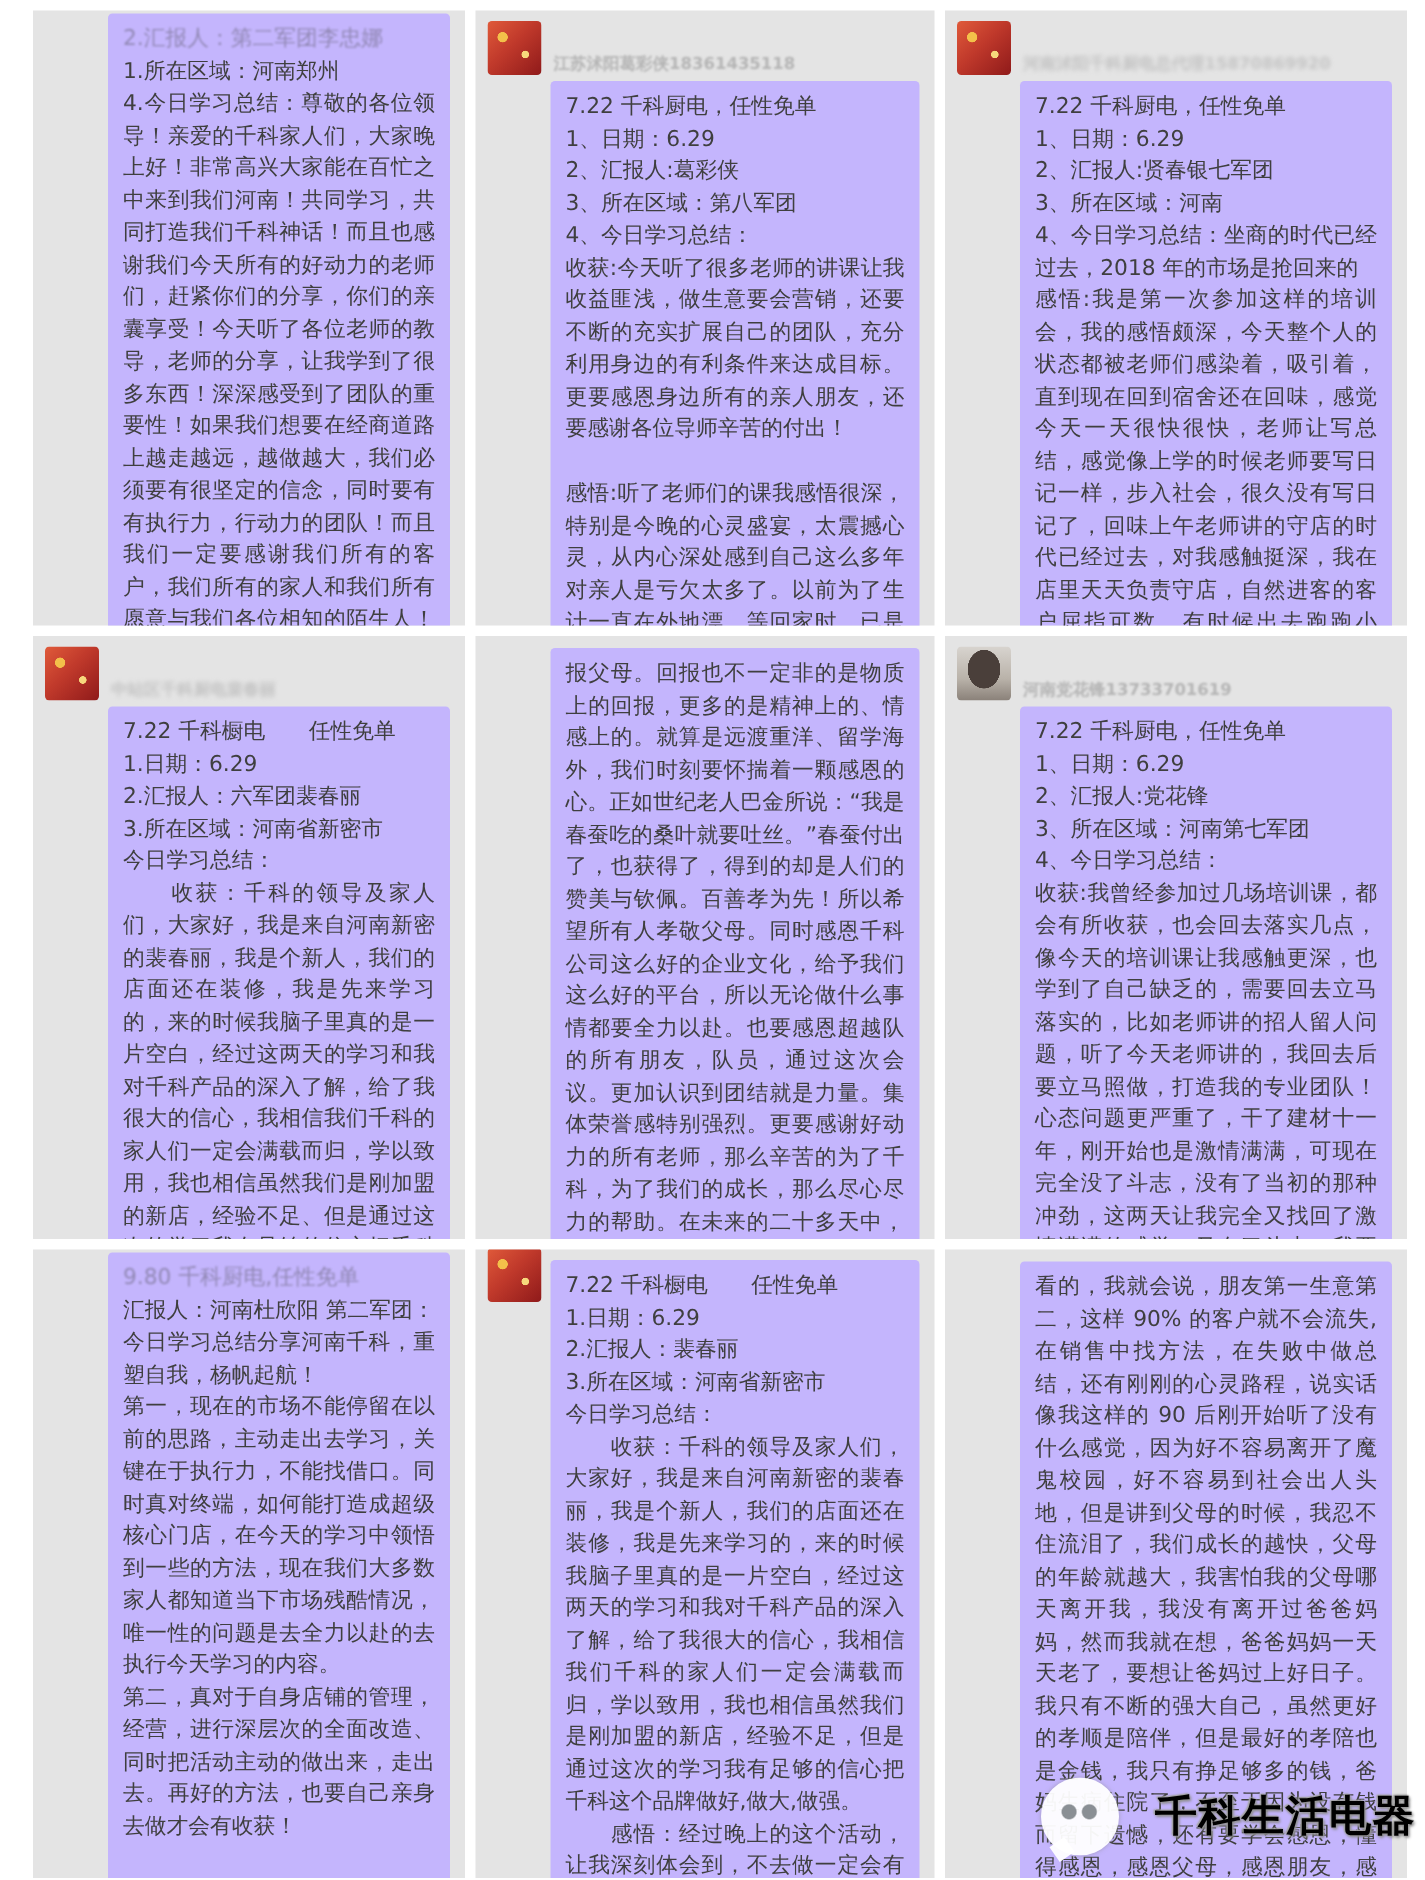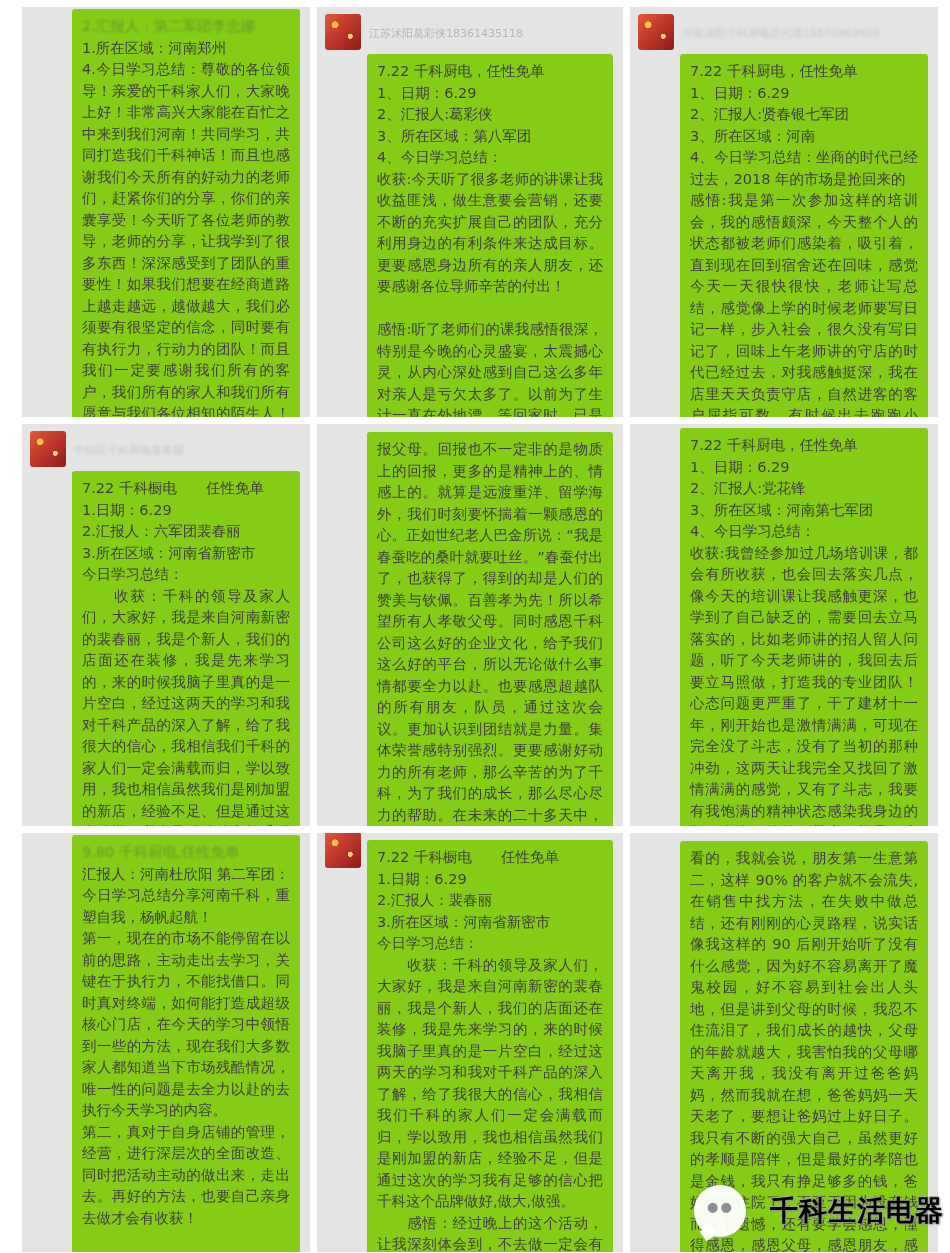"2.汇报人：第二军团李忠娜" .bubble { background: #84cc16 -> #c4b5fd }
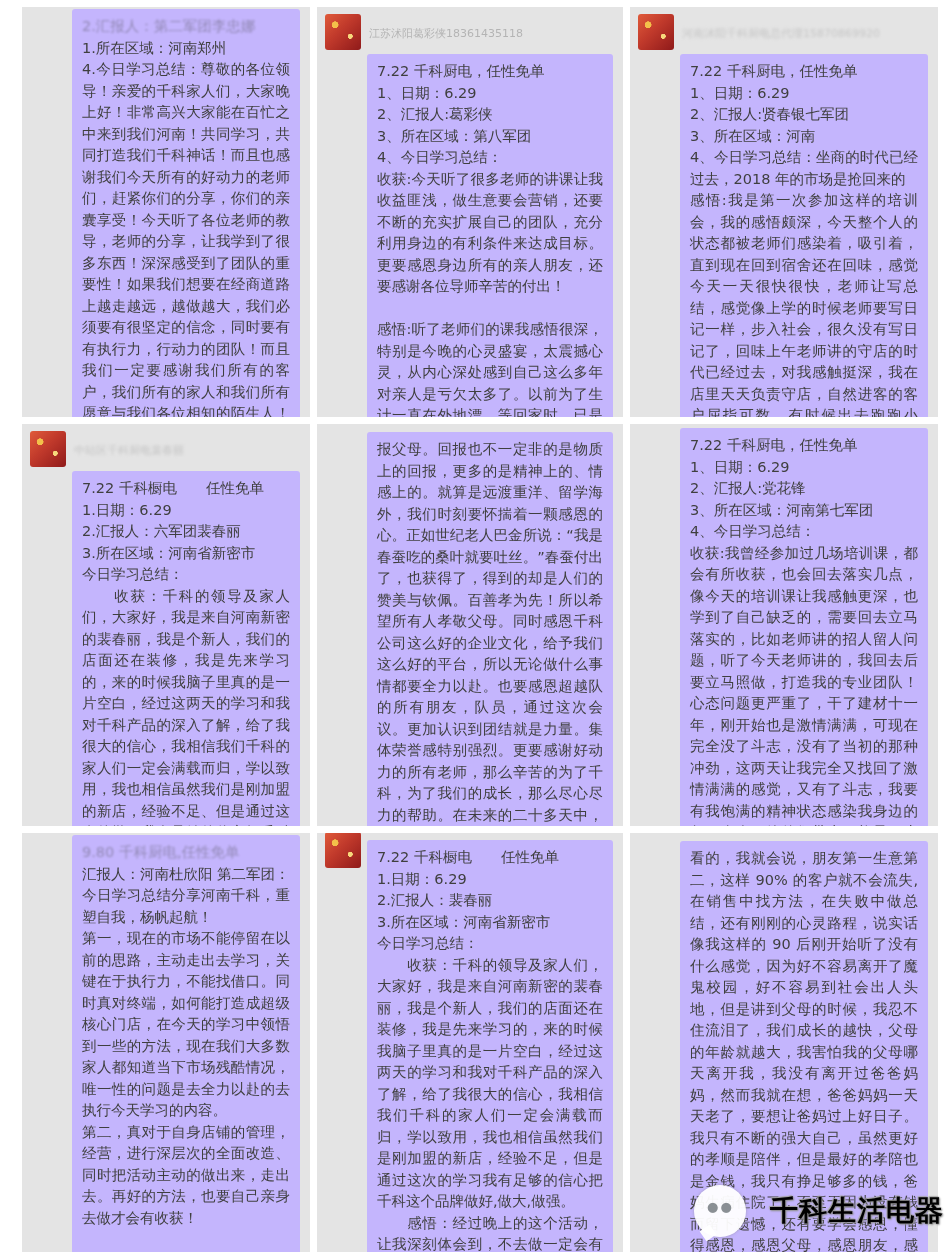"江苏沭阳葛彩侠18361435118" .chat-header { align-items: center -> flex-end; font-weight: none -> bold }
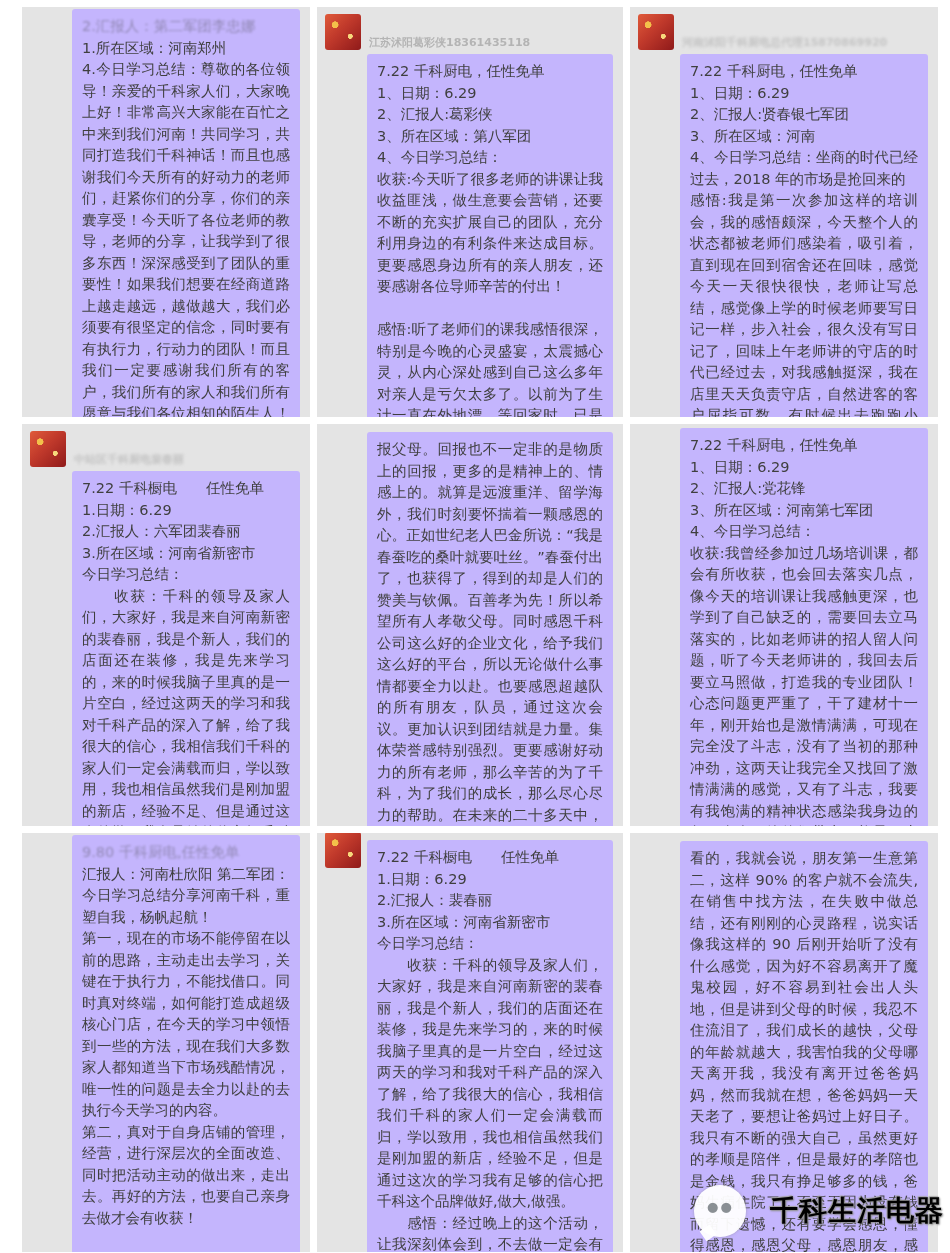"河南党花锋13733701619" div.chat-header { html: none -> <div> <div></div> <div>河南党花锋13733701619</div> </div> }
